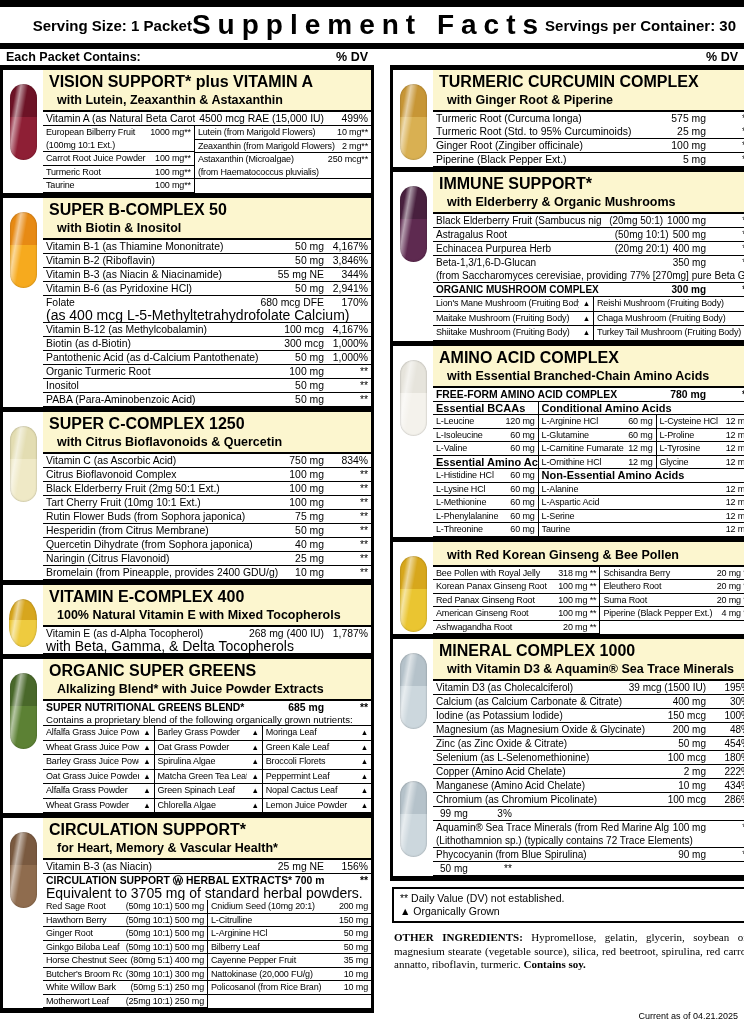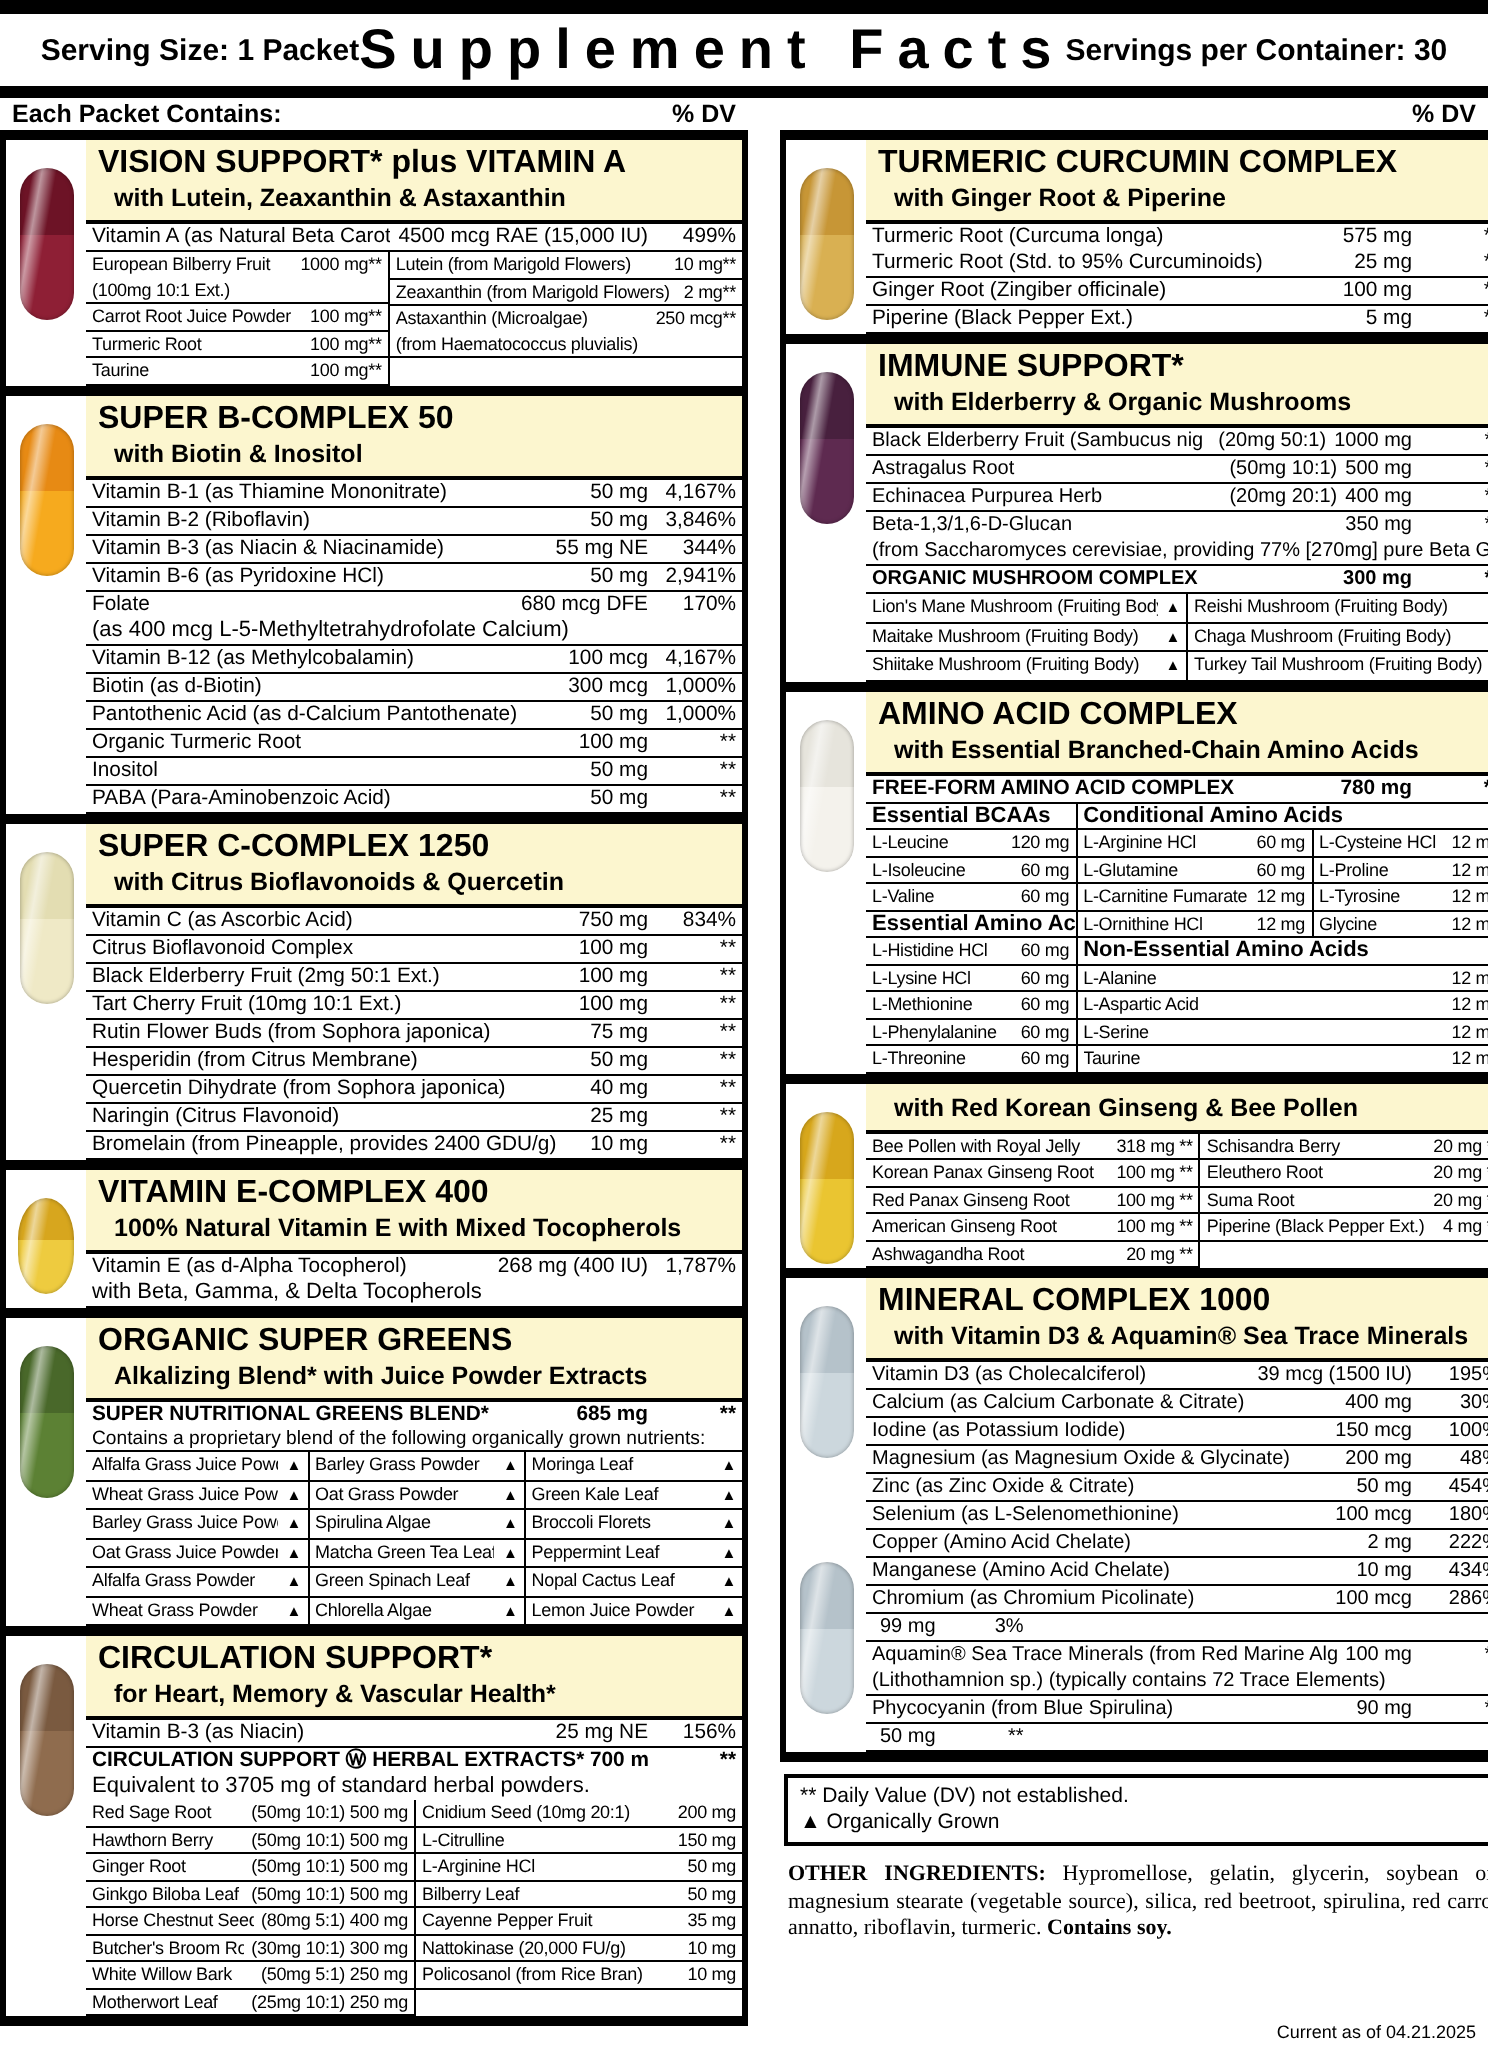"Serving Size: 1 Packet" .hdr { justify-content: center -> flex-end }
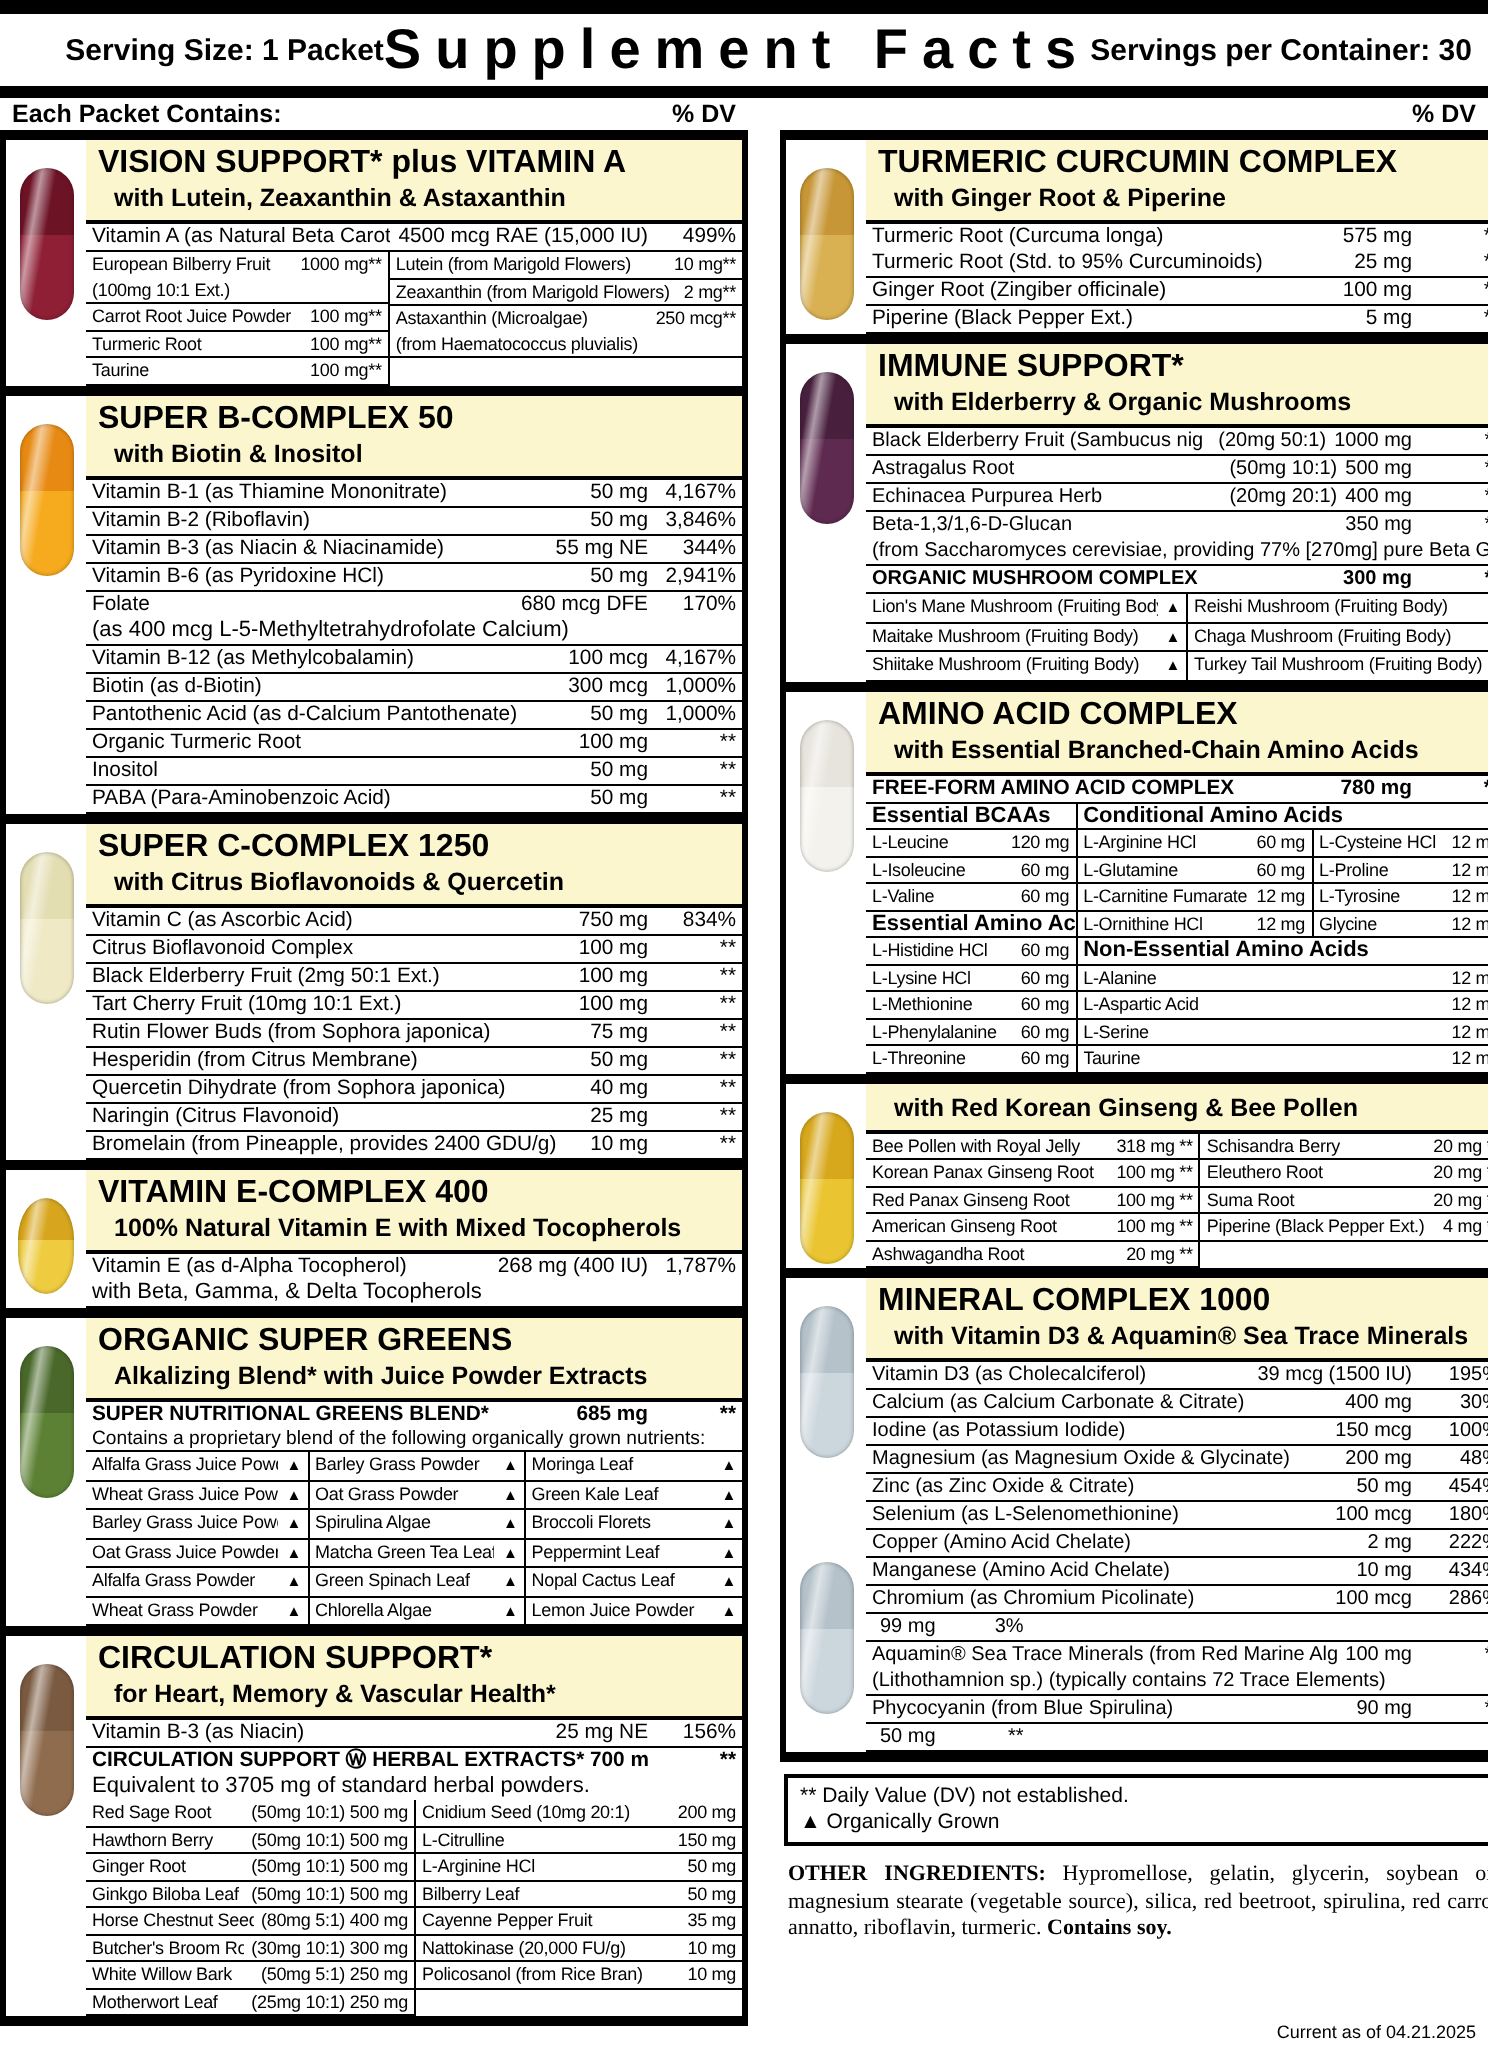"(as 400 mcg L-5-Methyltetrahydrofolate" .irow.note { font-size: 11px -> 14px }
